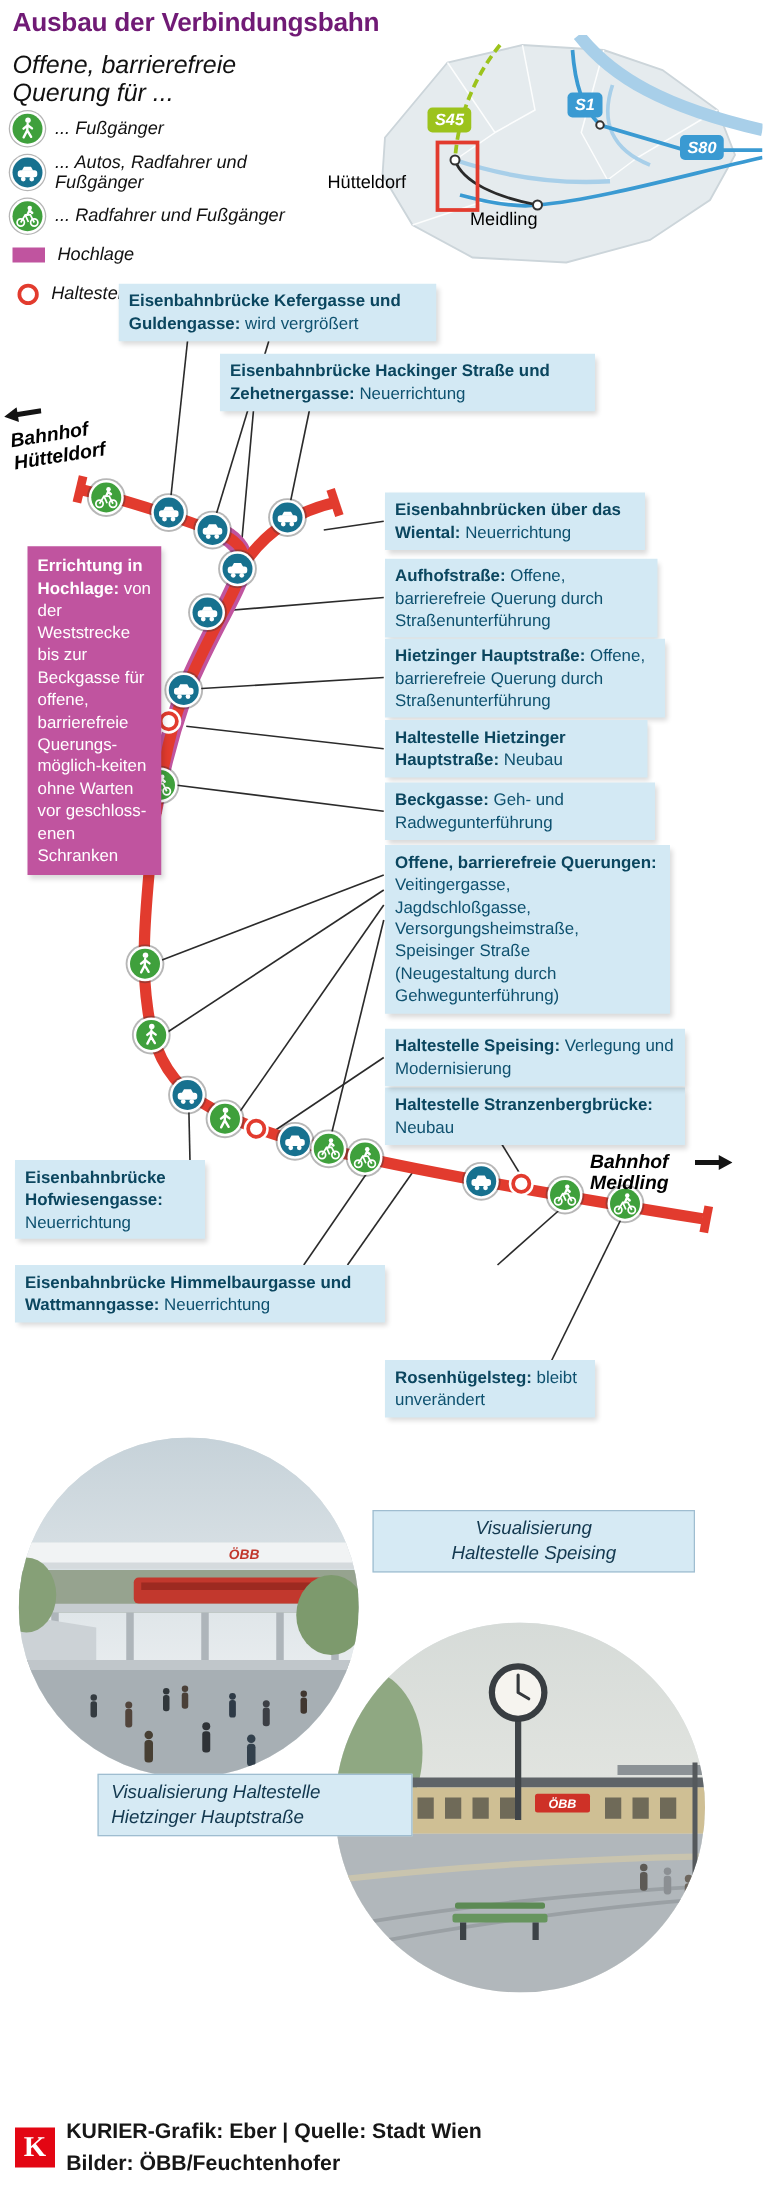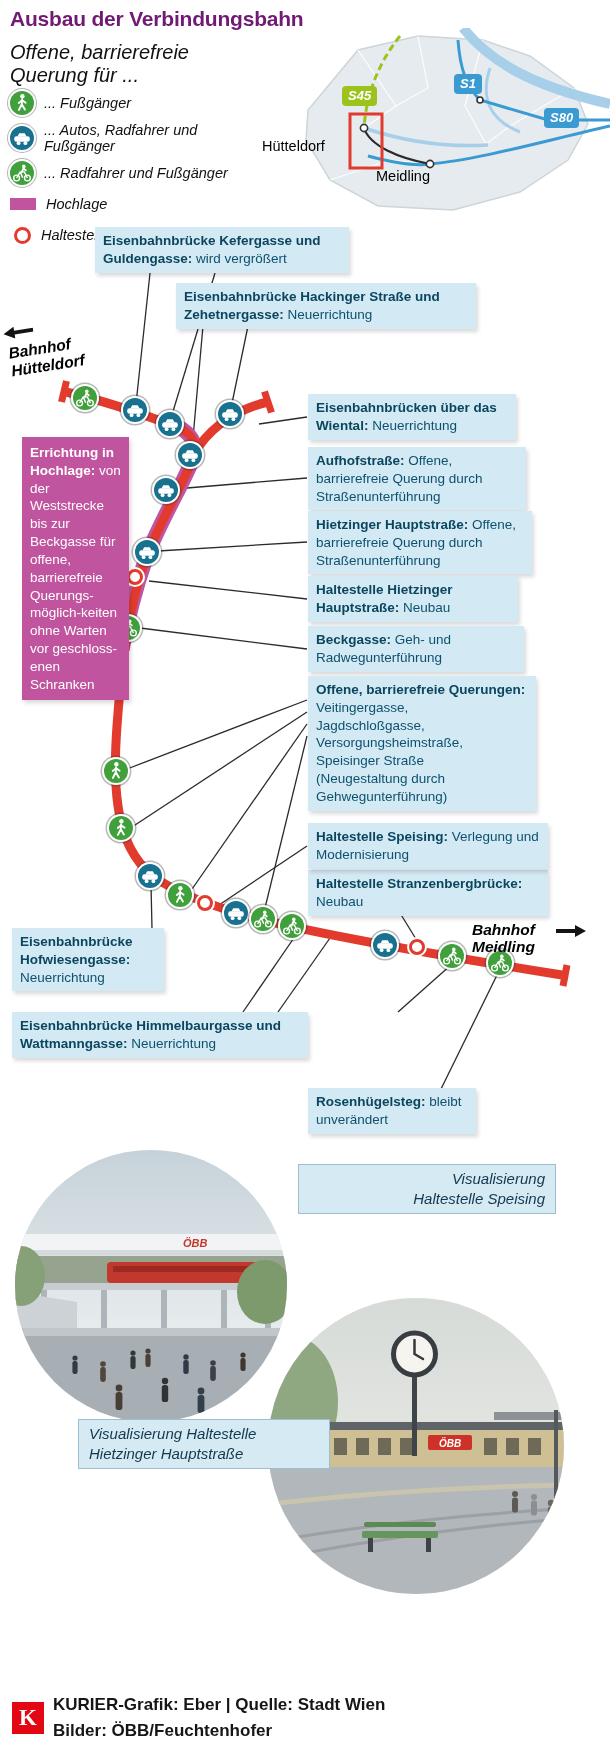"Visualisierung" .cap1 { text-align: right -> center; top: 1164px -> 1208px }
